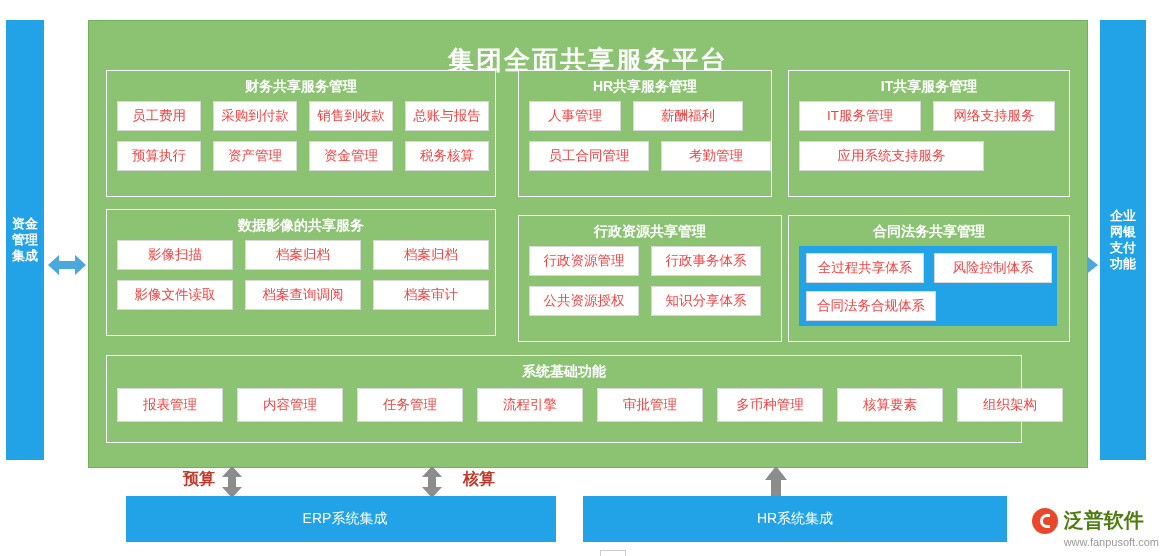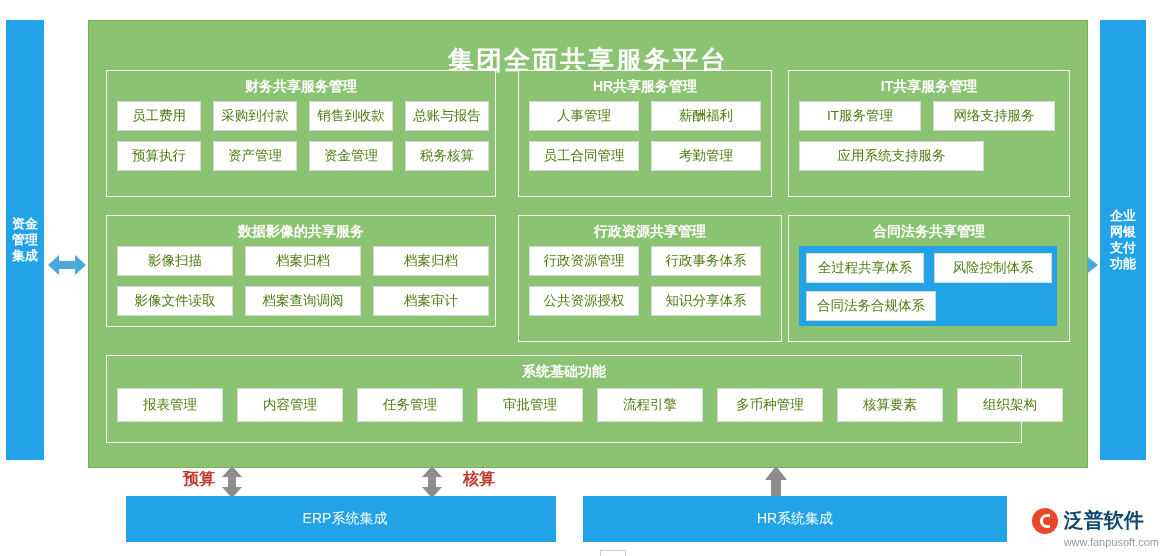"员工费用" .cell { color: #4d7c0f -> #ef4444 }
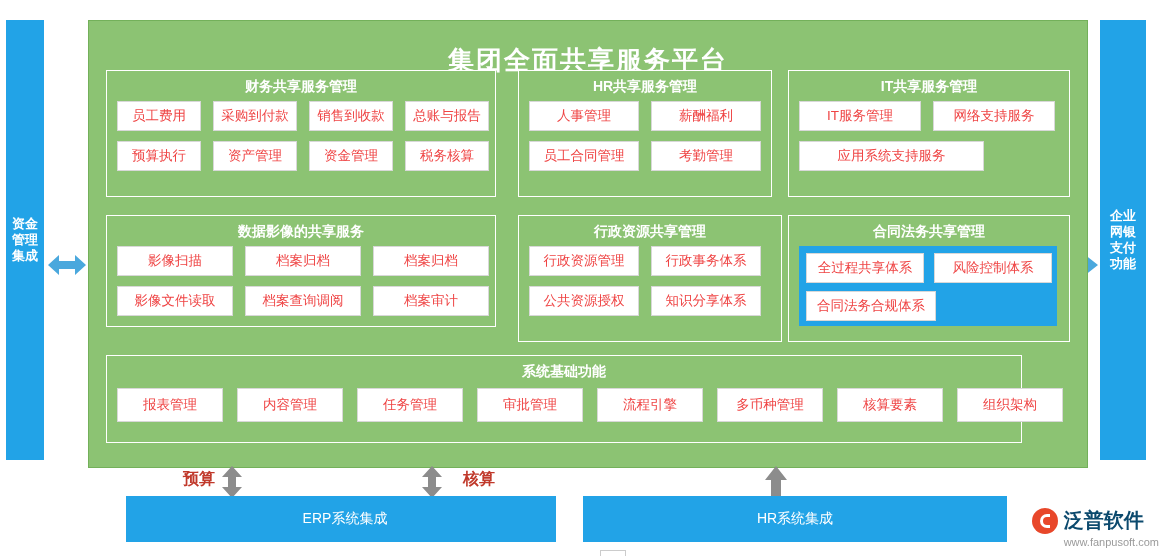"人事管理" div.cell { width: 110px -> 92px }
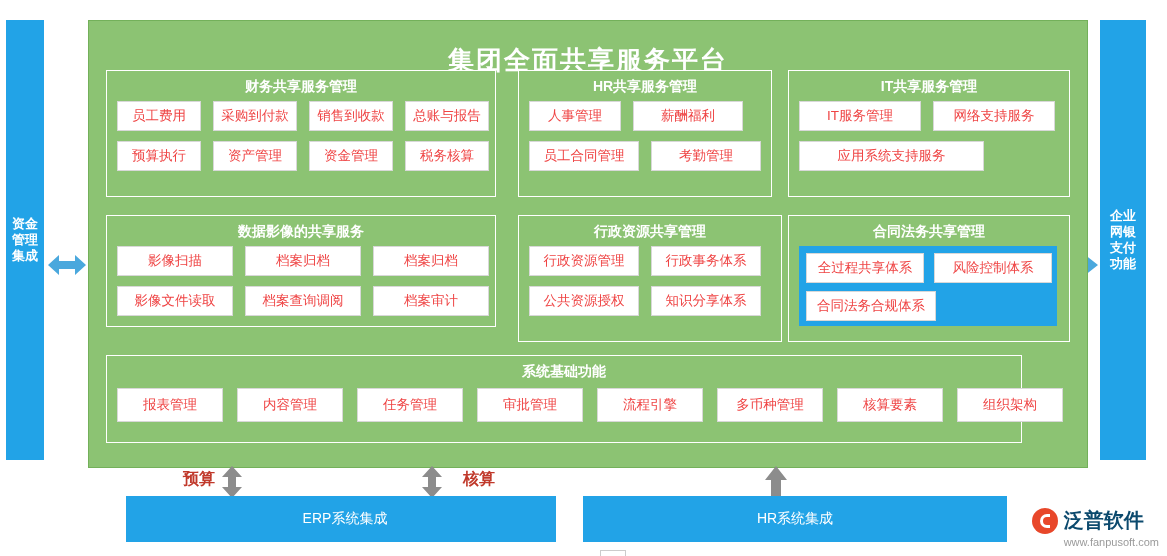"员工合同管理" div.cell { width: 110px -> 120px }
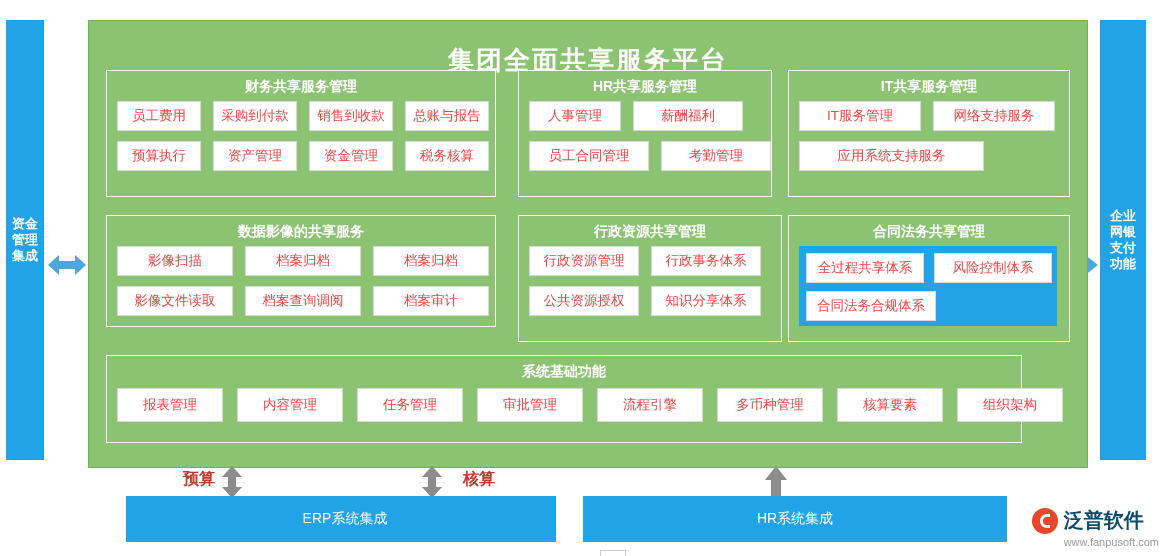"数据影像的共享服务" div.panel { height: 112px -> 127px; top: 215px -> 209px }
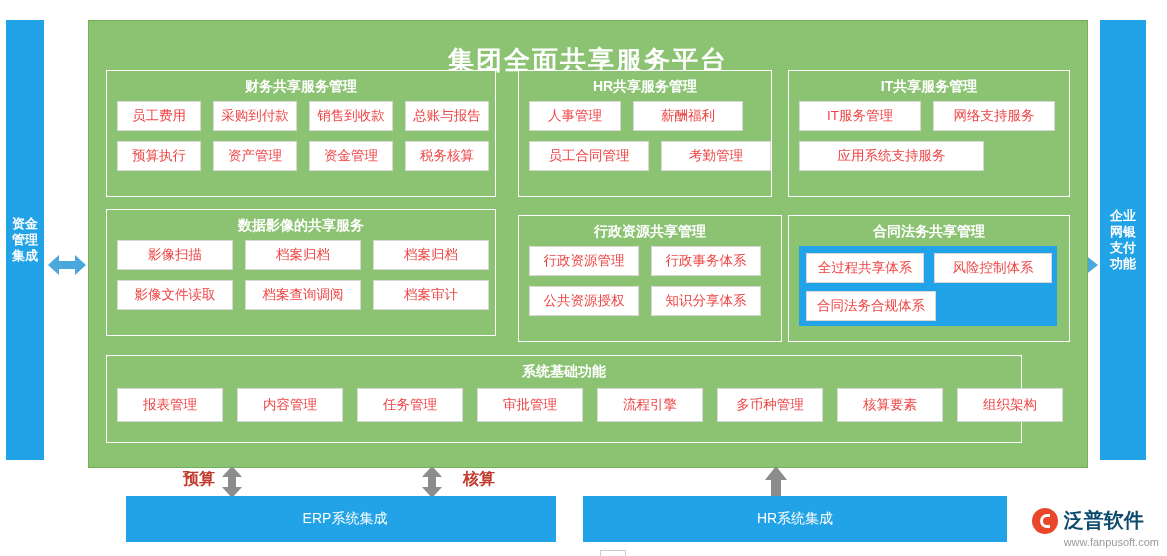"审批管理" div.cell { order: before "流程引擎" -> after "流程引擎" }
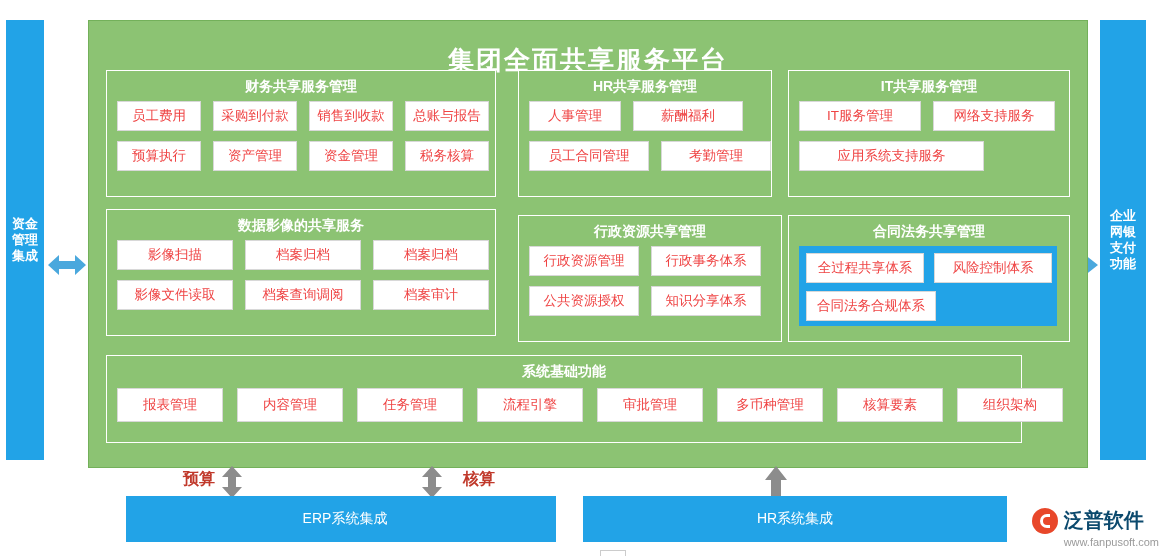"泛普软件" #logo-text { color: #0c4a6e -> #4d7c0f }
